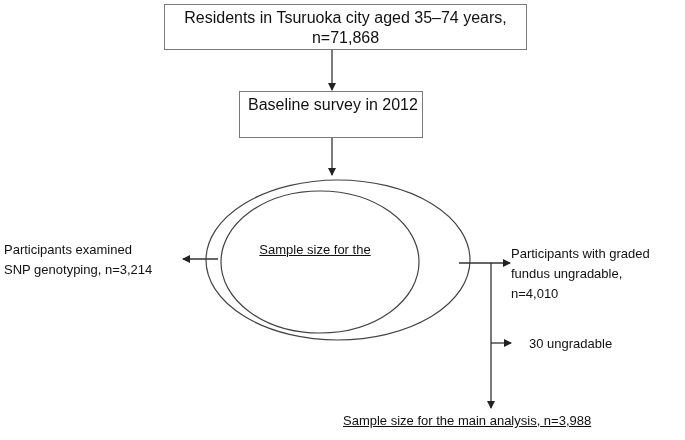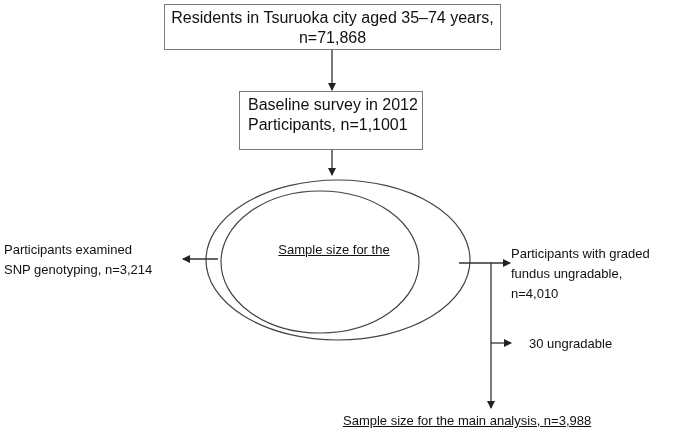"Residents in Tsuruoka city aged" .box1 { width: 337px -> 363px }
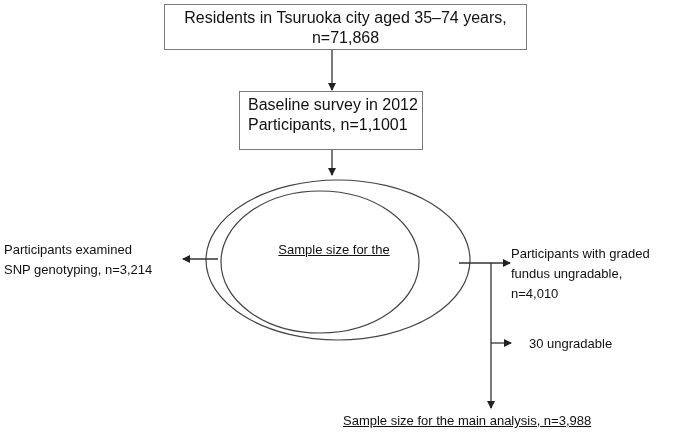"Baseline survey in 2012" .box2 { height: 59px -> 47px }
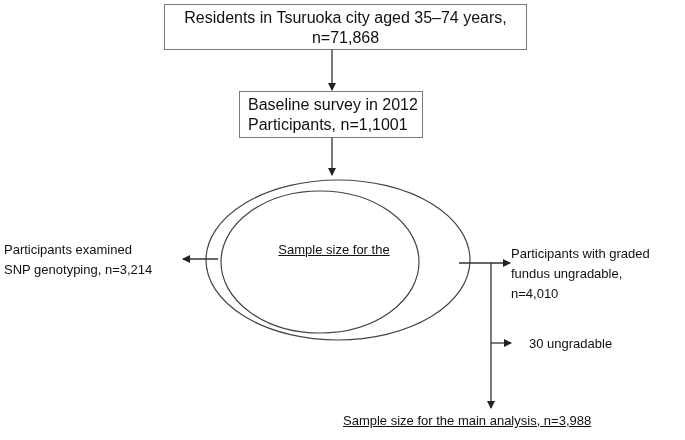"Participants, n=1,1001" div { html: <div>Participants, n=1,1001</div> -> none }
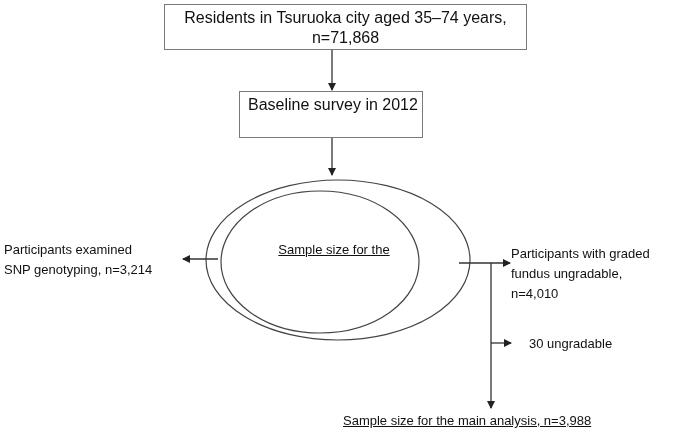"Sample size for the" .lbl-sub { left: 259px -> 240px }
